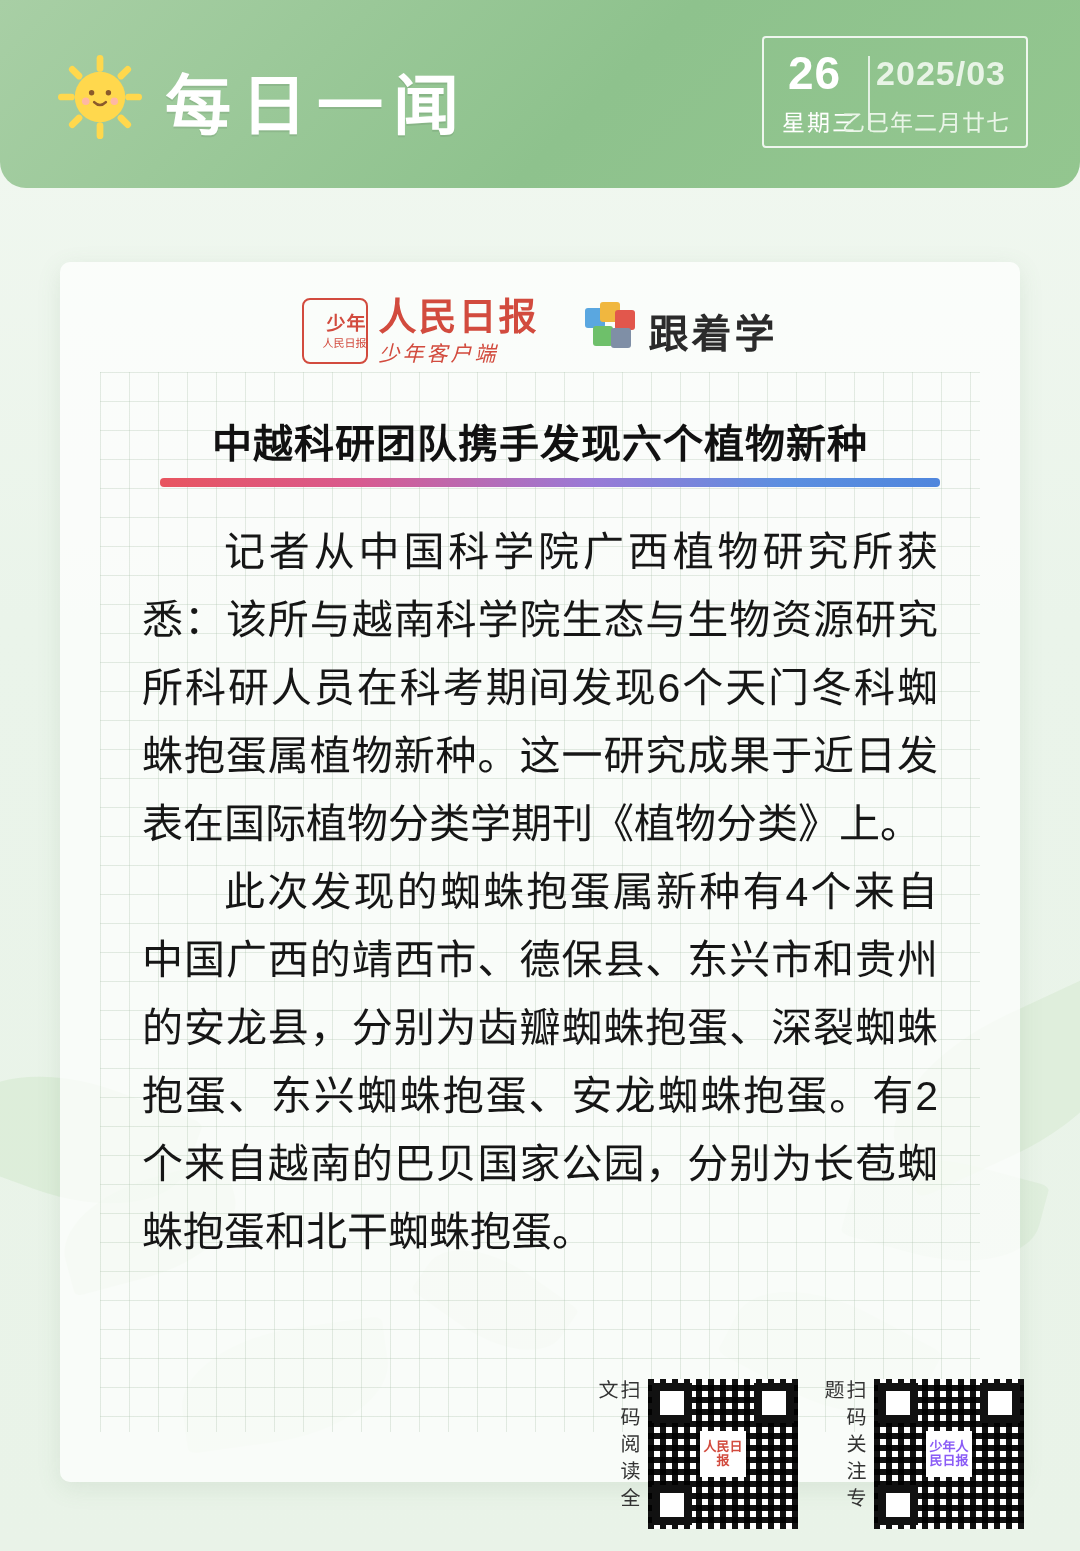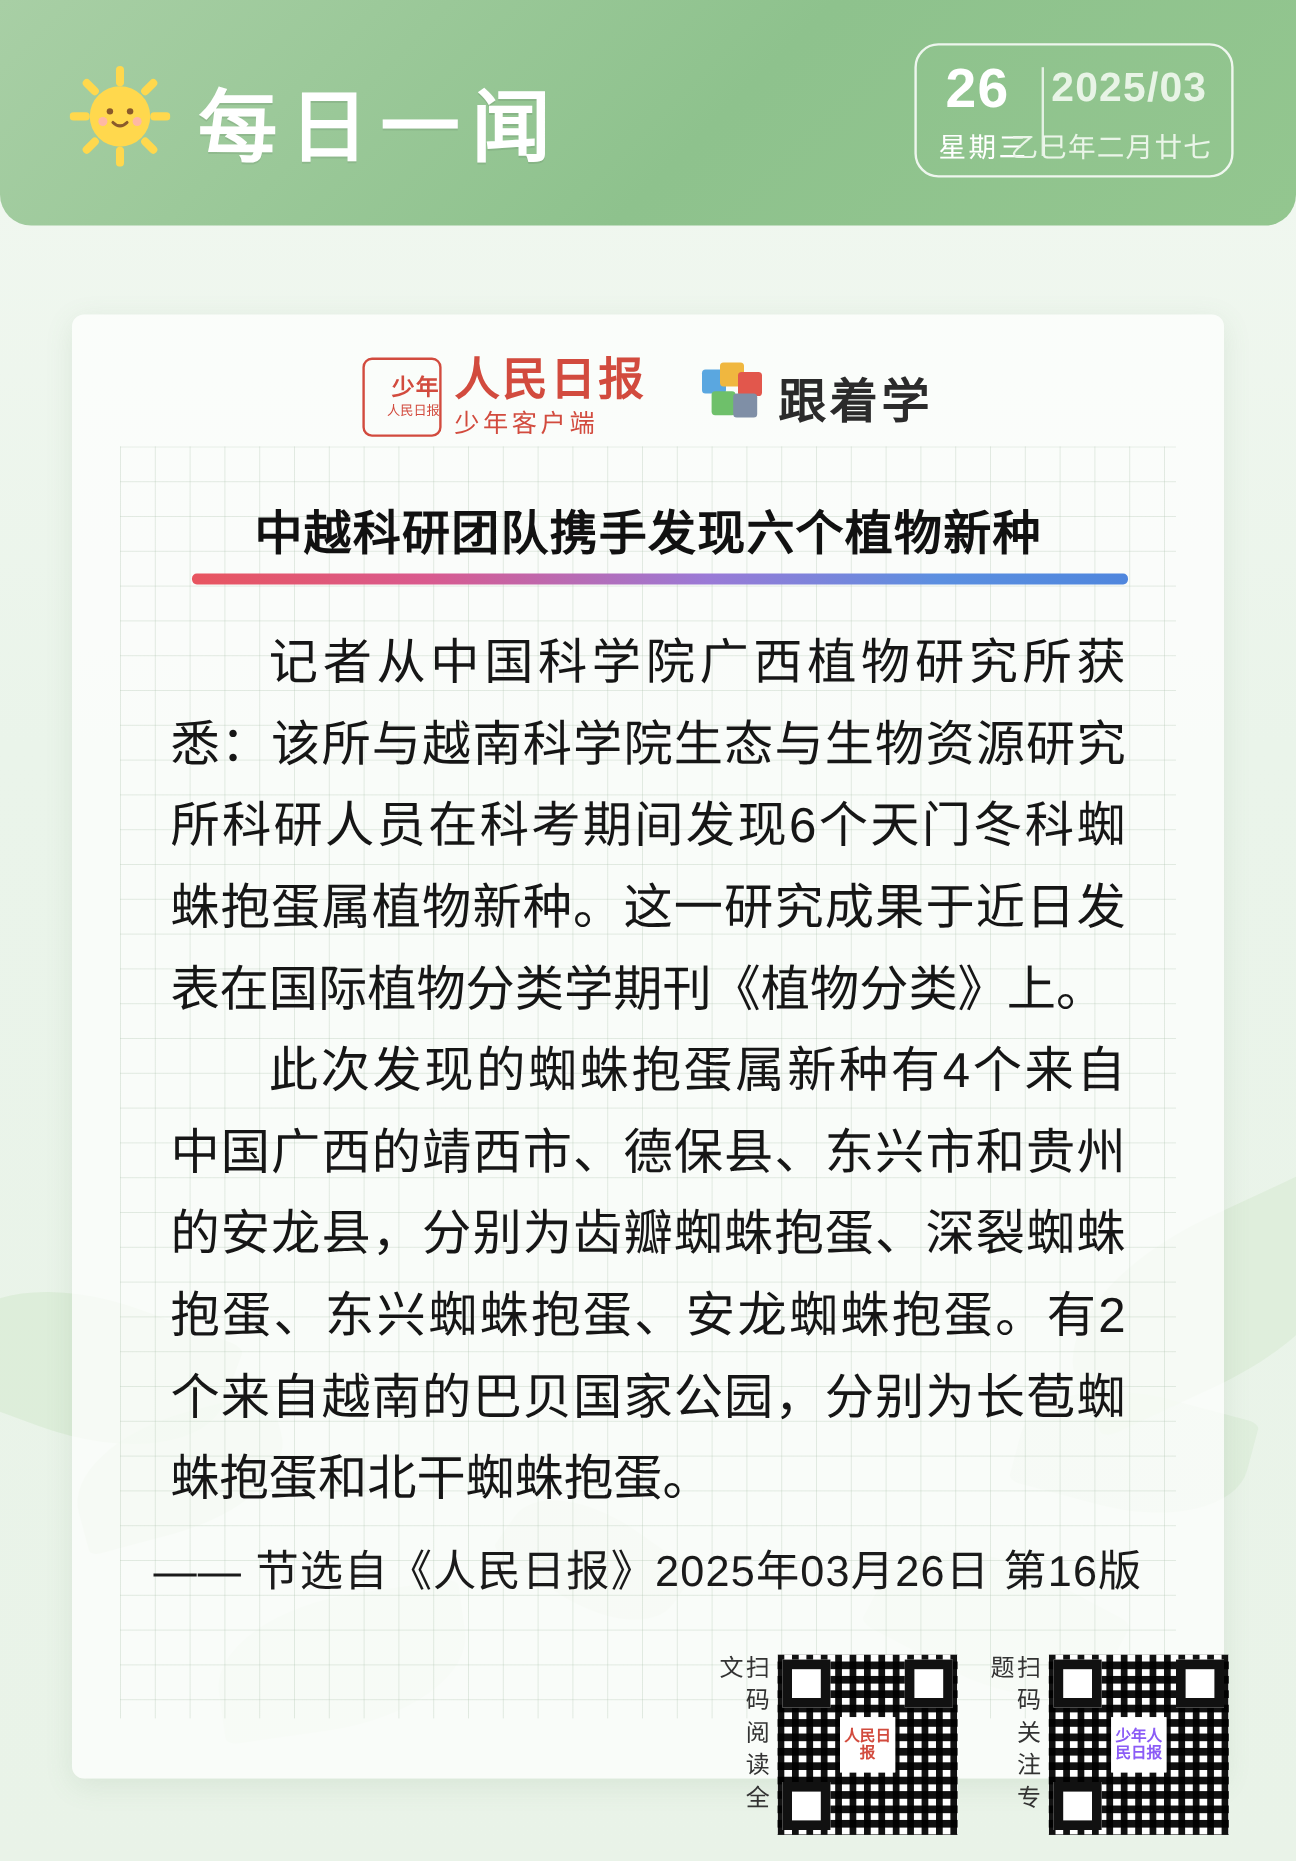"26" .date-card { border-radius: 20px -> 4px }
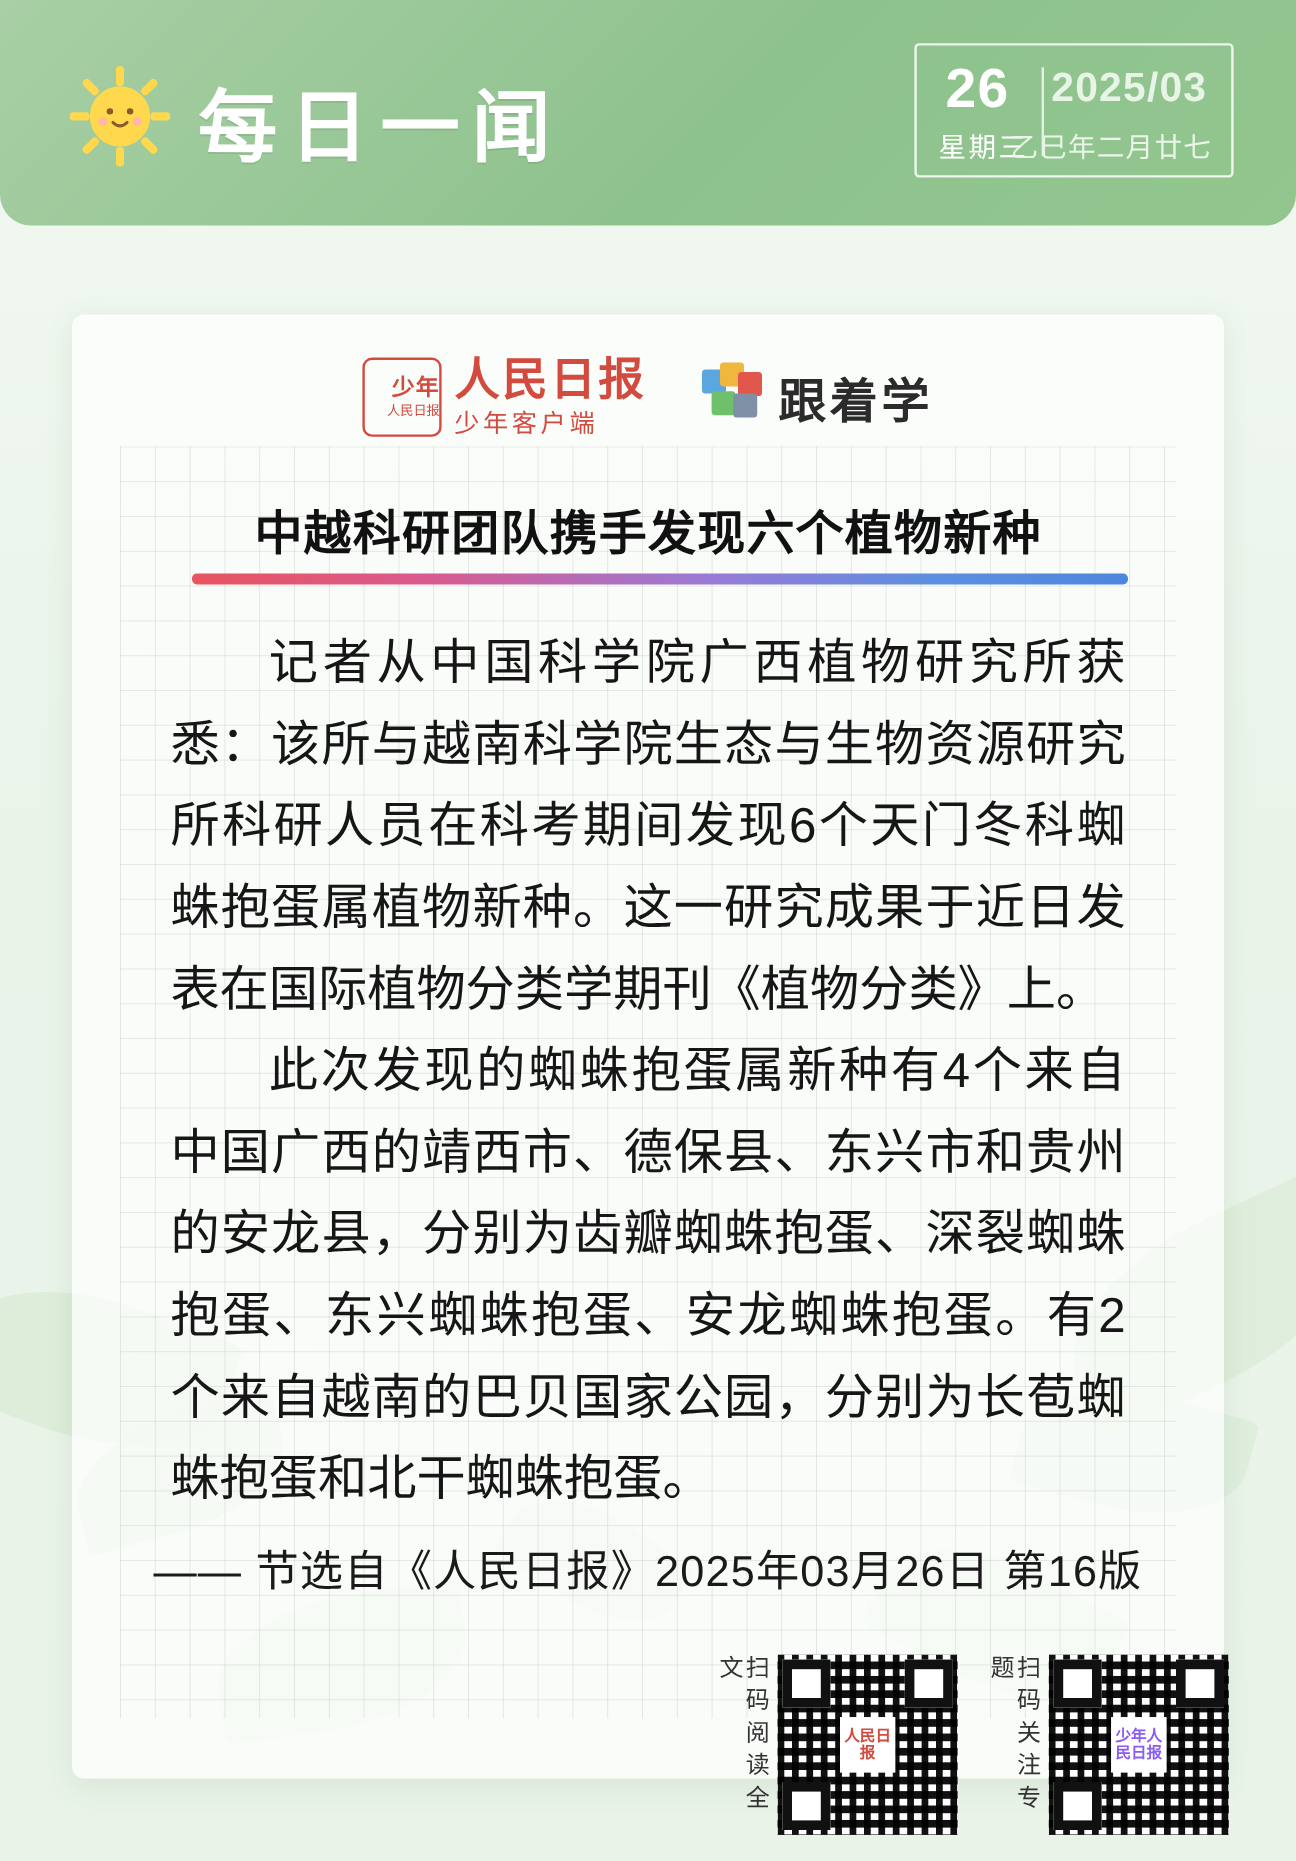"少年客户端" .pd-text .sub { font-style: none -> italic }
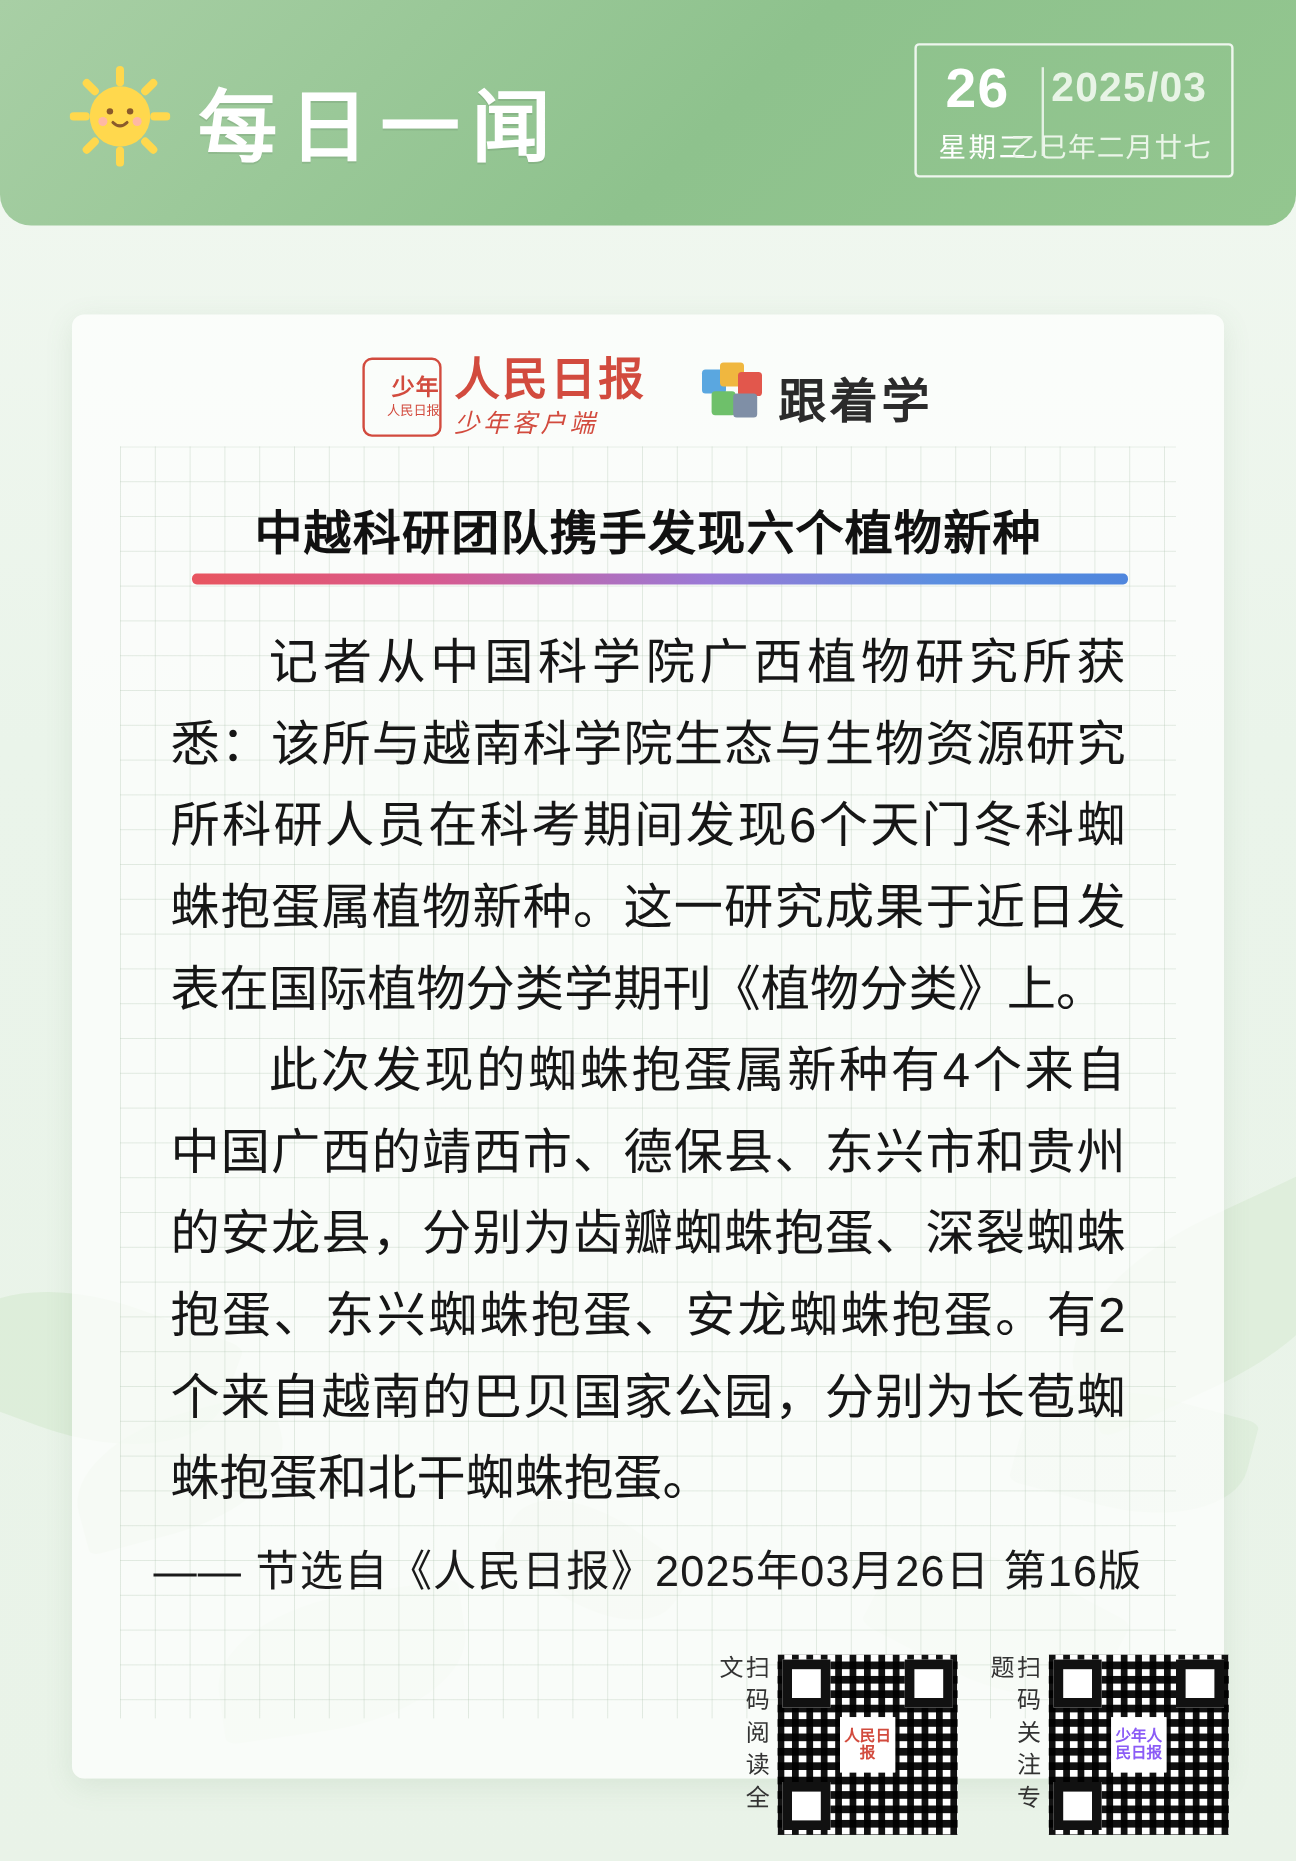"—— 节选自《人民日报》2025年03月26日 第16版" div.source { html: <div>—— 节选自《人民日报》2025年03月26日 第16版</div> -> none }
